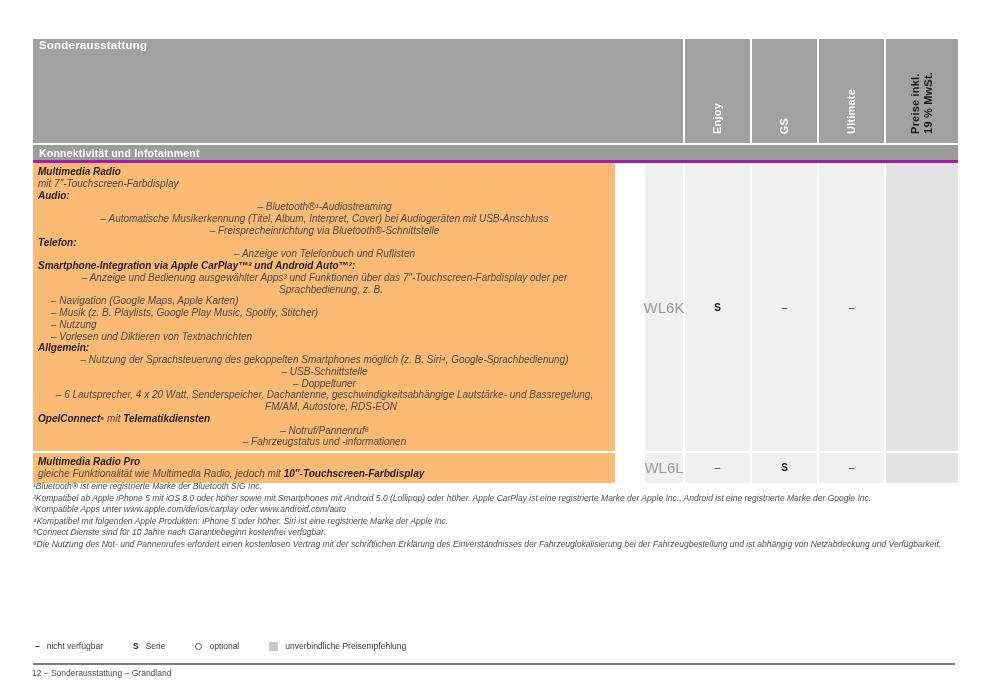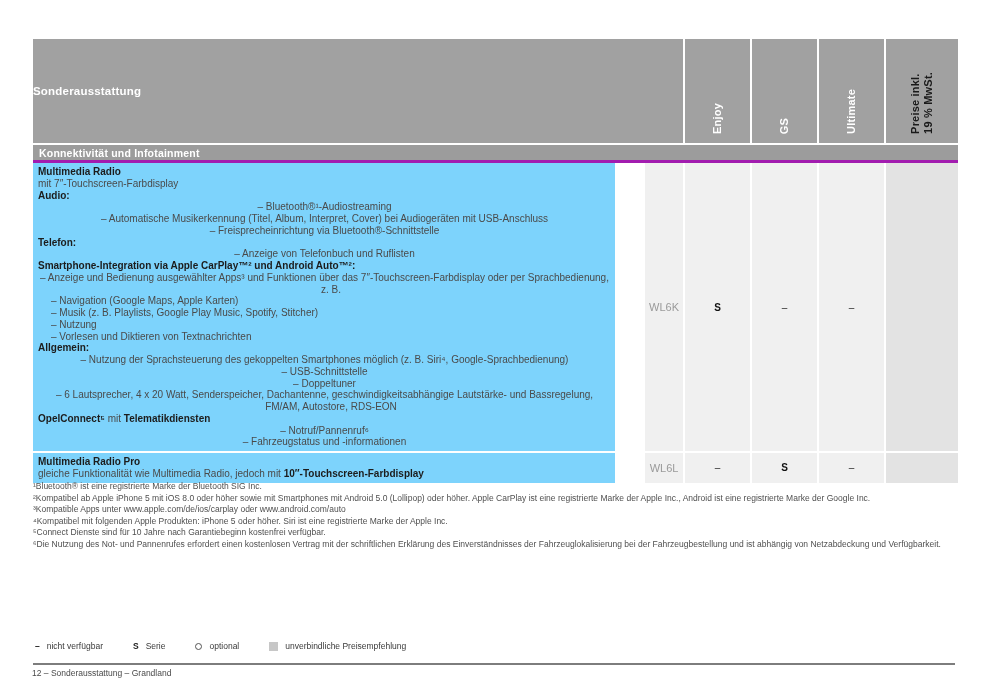"Sonderausstattung" .hcell.hdesc { align-items: center -> none; padding-left: none -> 6px }
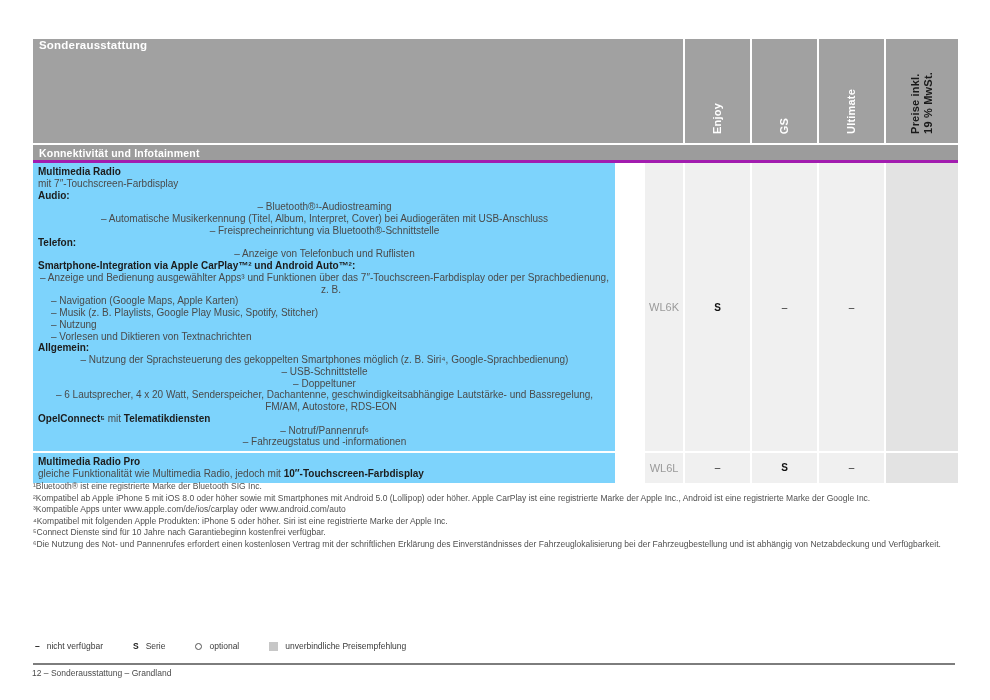"Multimedia Radio" .cell.desc { background: #7dd3fc -> #fdba74; font-style: none -> italic }
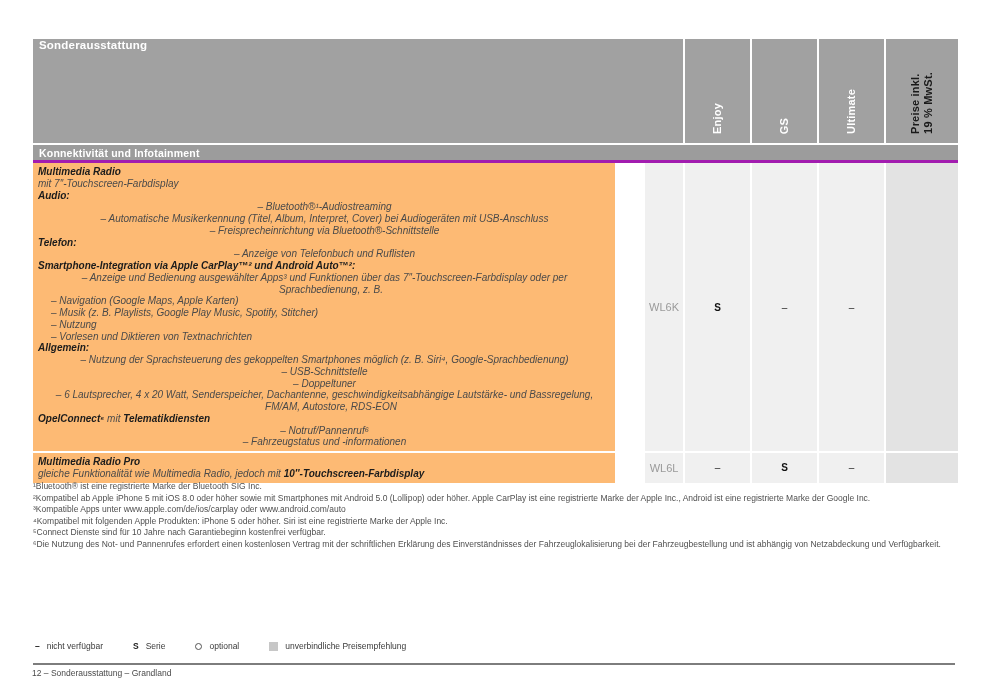"WL6K" .cell.code { font-size: 11px -> 15px }
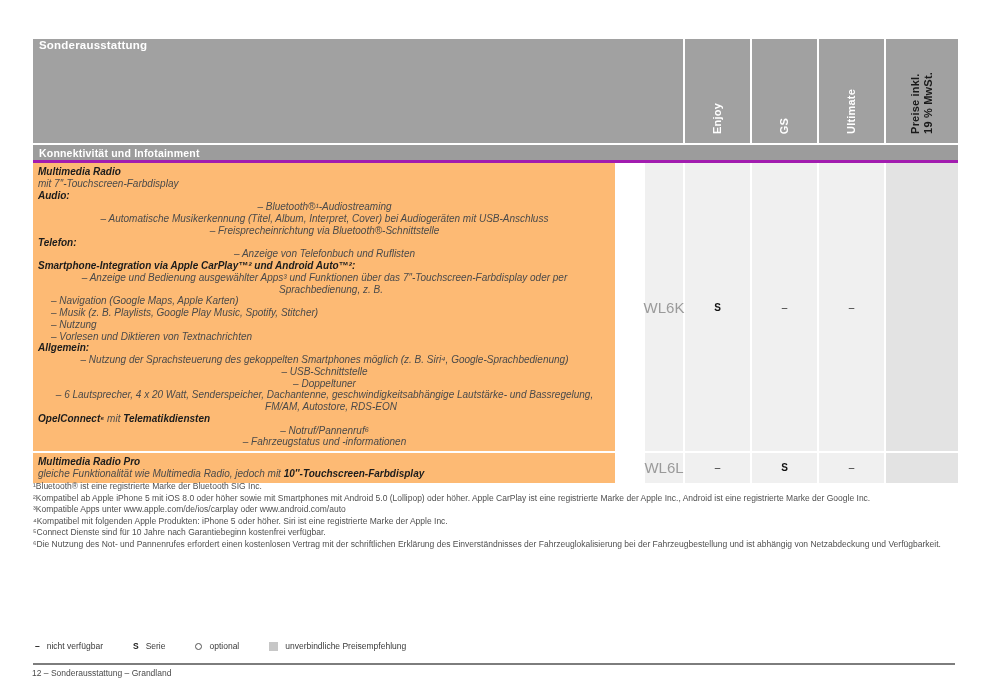"¹Bluetooth® ist eine registrierte Marke" .fn { font-style: none -> italic }
